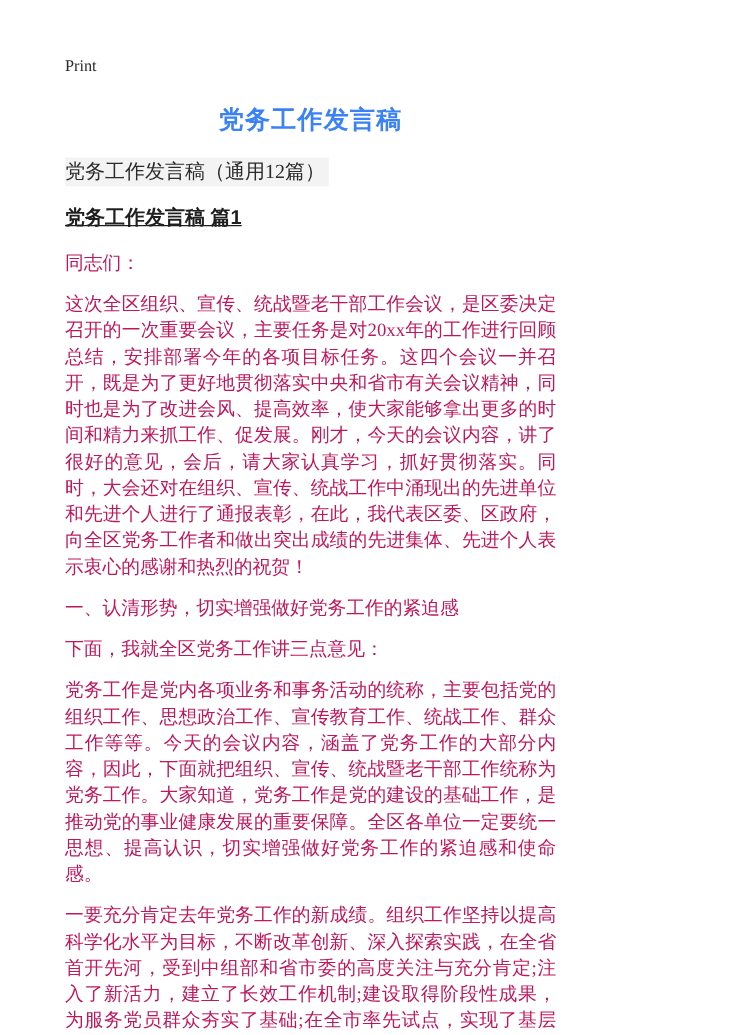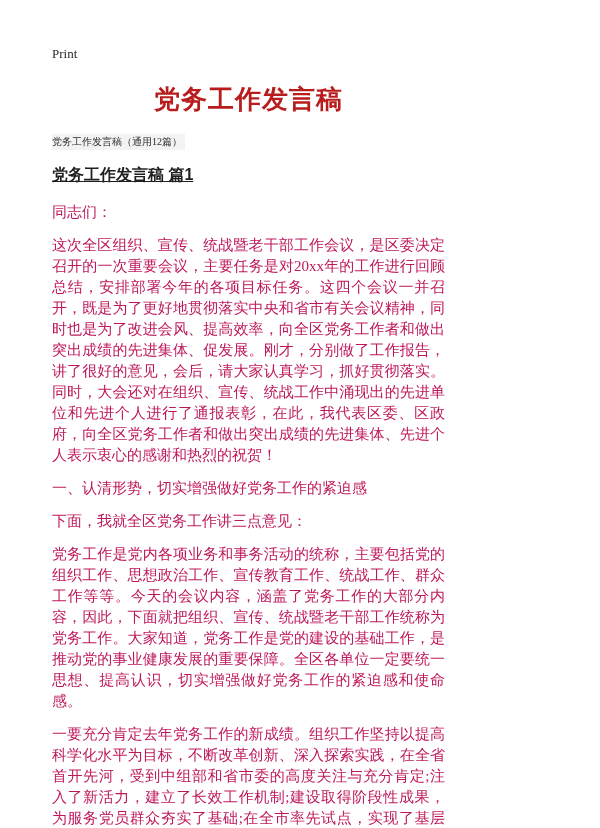"党务工作发言稿" .doc-title { color: #b91c1c -> #3b82f6; font-size: 26px -> 20px }
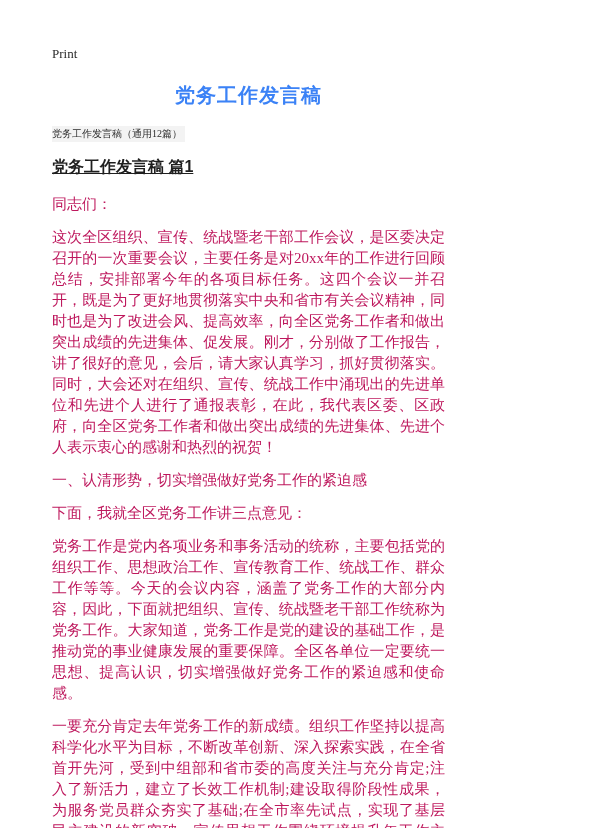"党务工作发言稿（通用12篇）" .doc-subtitle { font-size: 10px -> 16px }
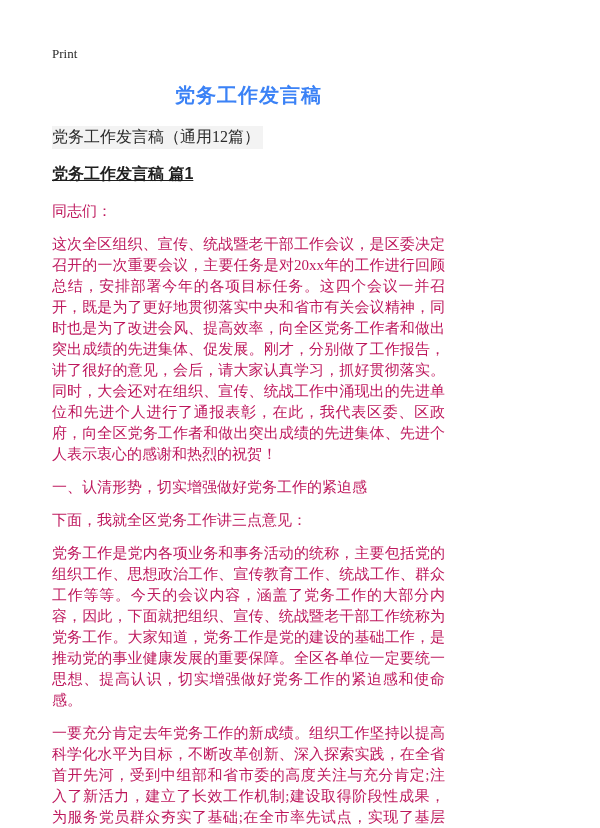"这次全区组织、宣传、统战暨老干部工作会议，是区委决定召开的一次重要会议，主要任务" p { text: 向全区党务工作者和做出突出成绩的先进集体、促发展。刚才，分别做了工作报告 -> 使大家能够拿出更多的时间和精力来抓工作、促发展。刚才，今天的会议内容 }
